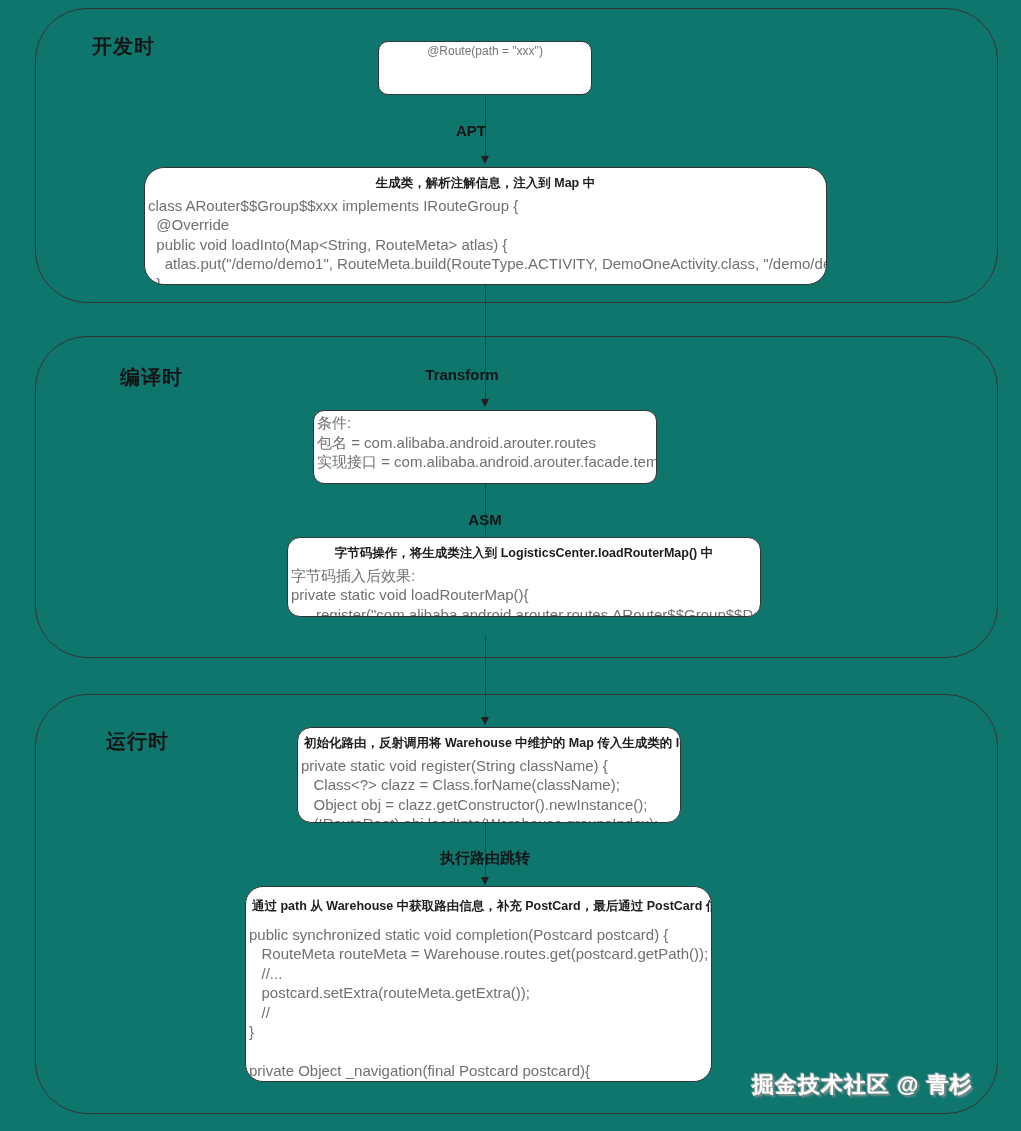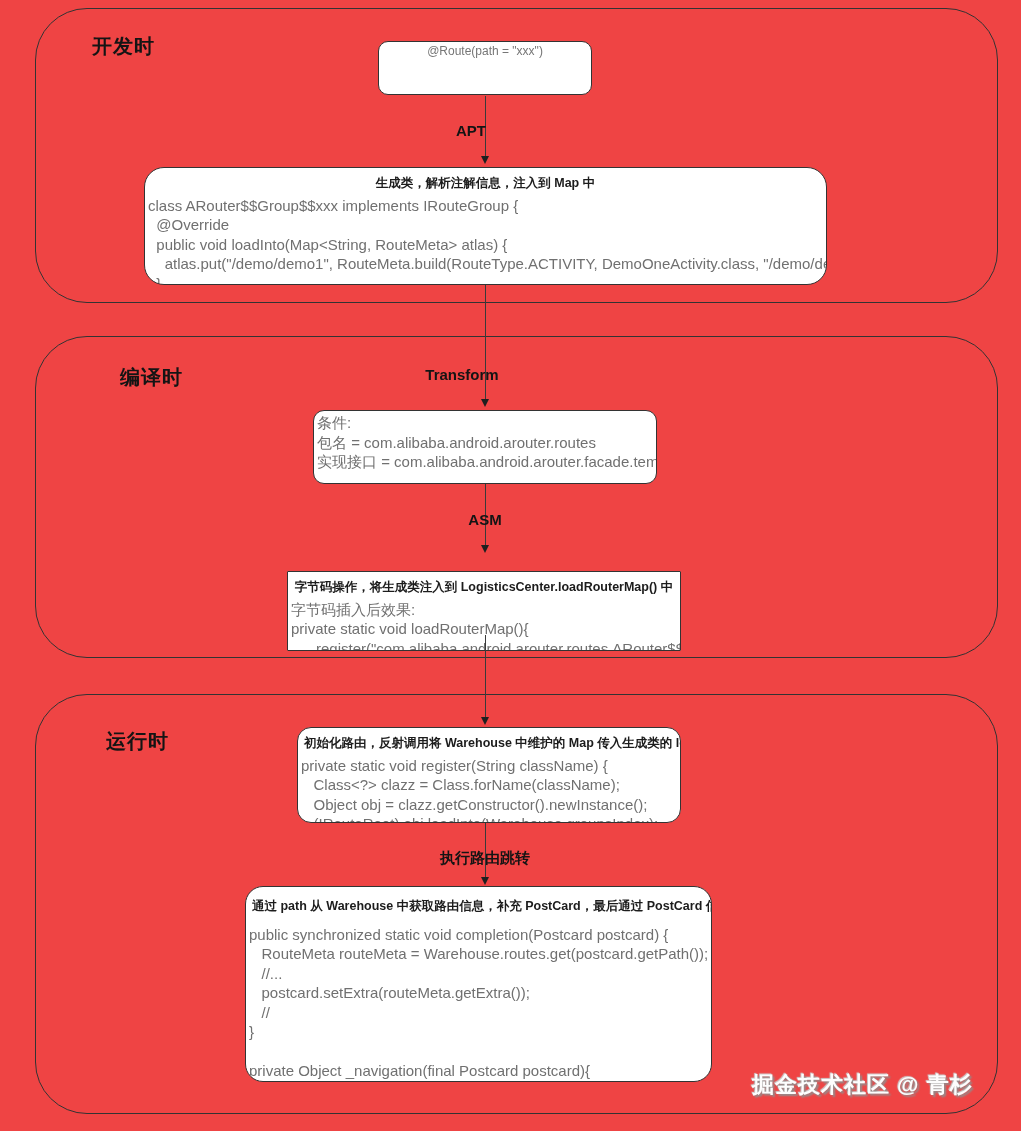"开发时" .canvas { background: #ef4444 -> #0f766e }
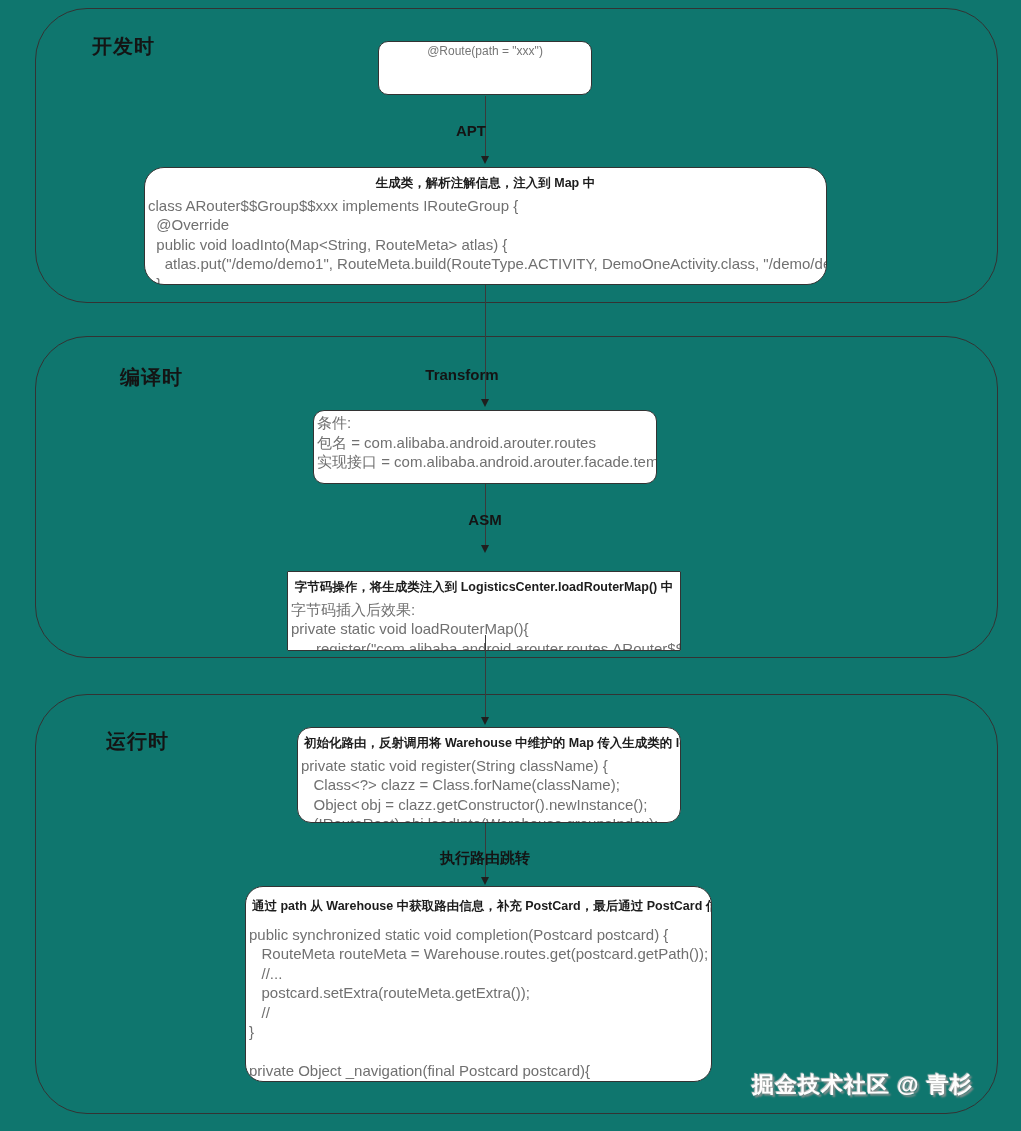"字节码操作，将生成类注入到" .n-bytecode { border-radius: 1px -> 13px; top: 571px -> 537px; width: 394px -> 474px }
